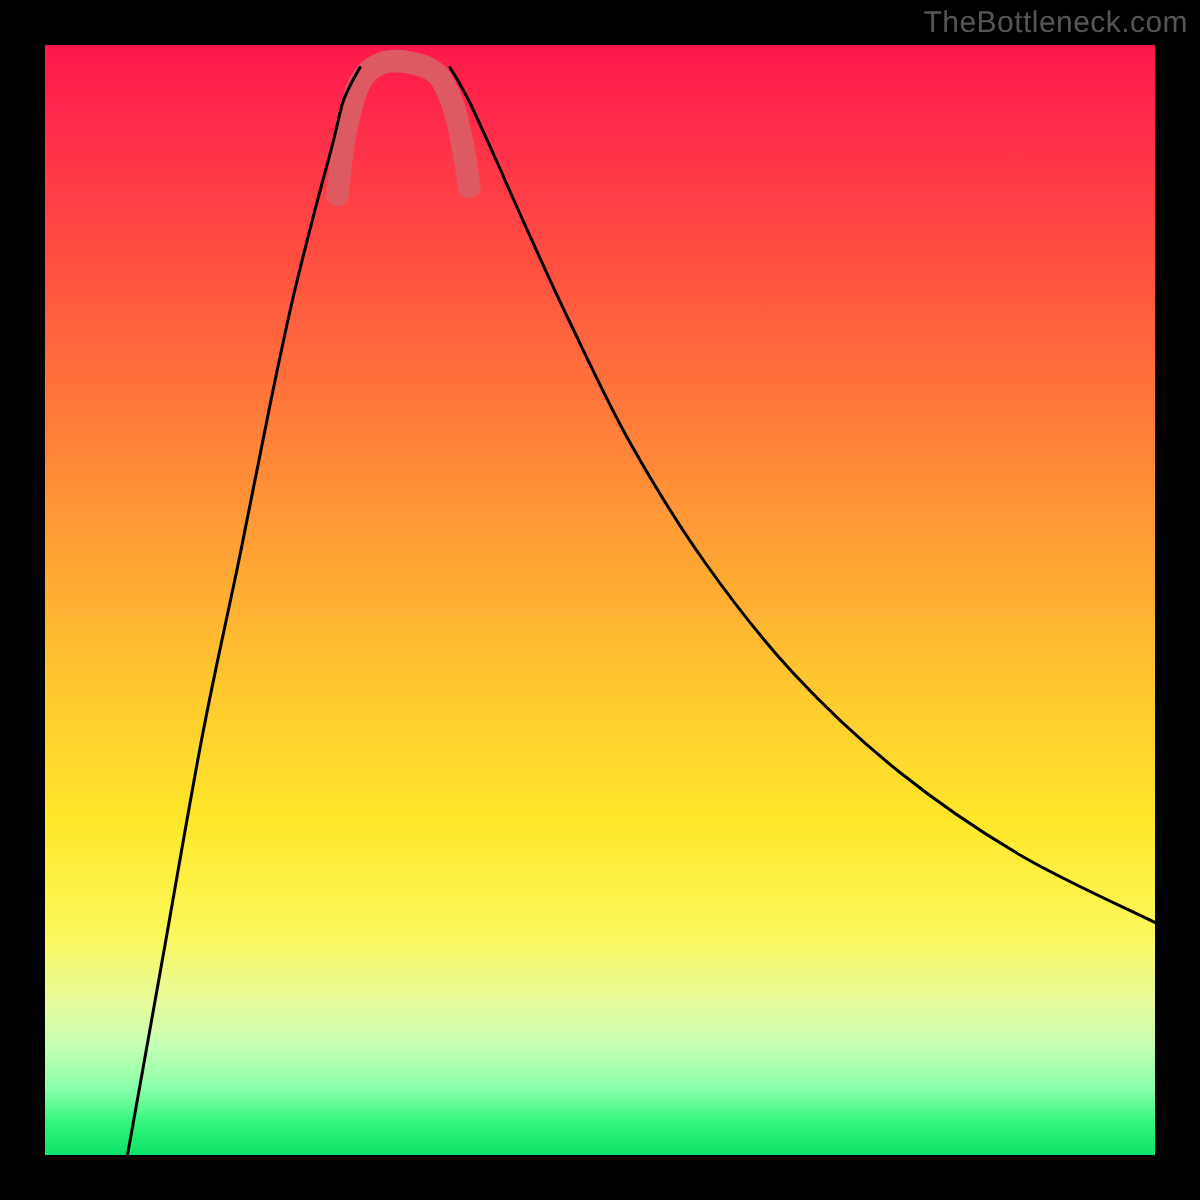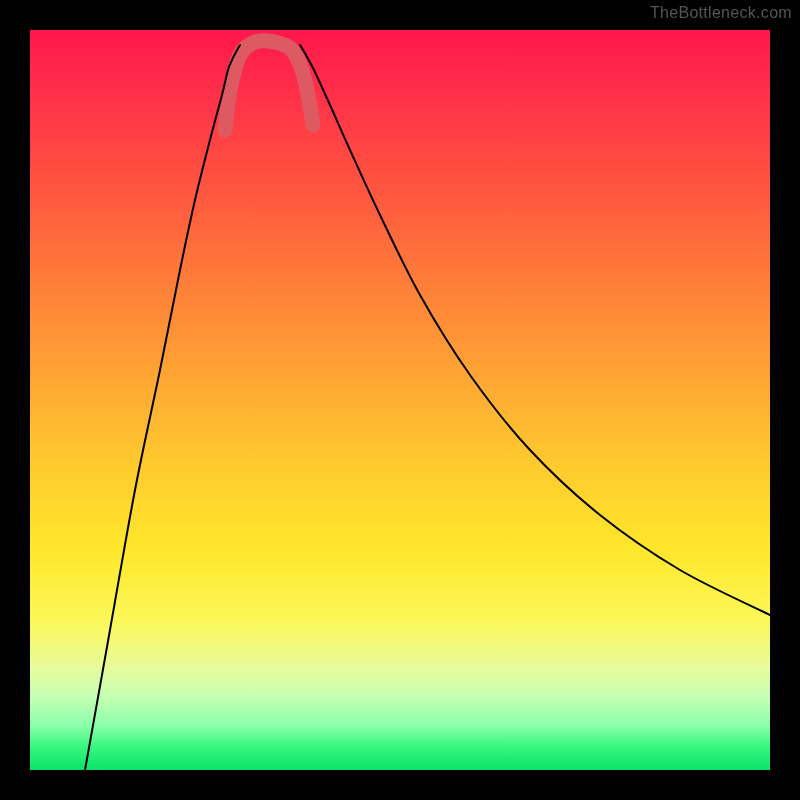"TheBottleneck.com" .watermark { font-size: 16px -> 20px }
